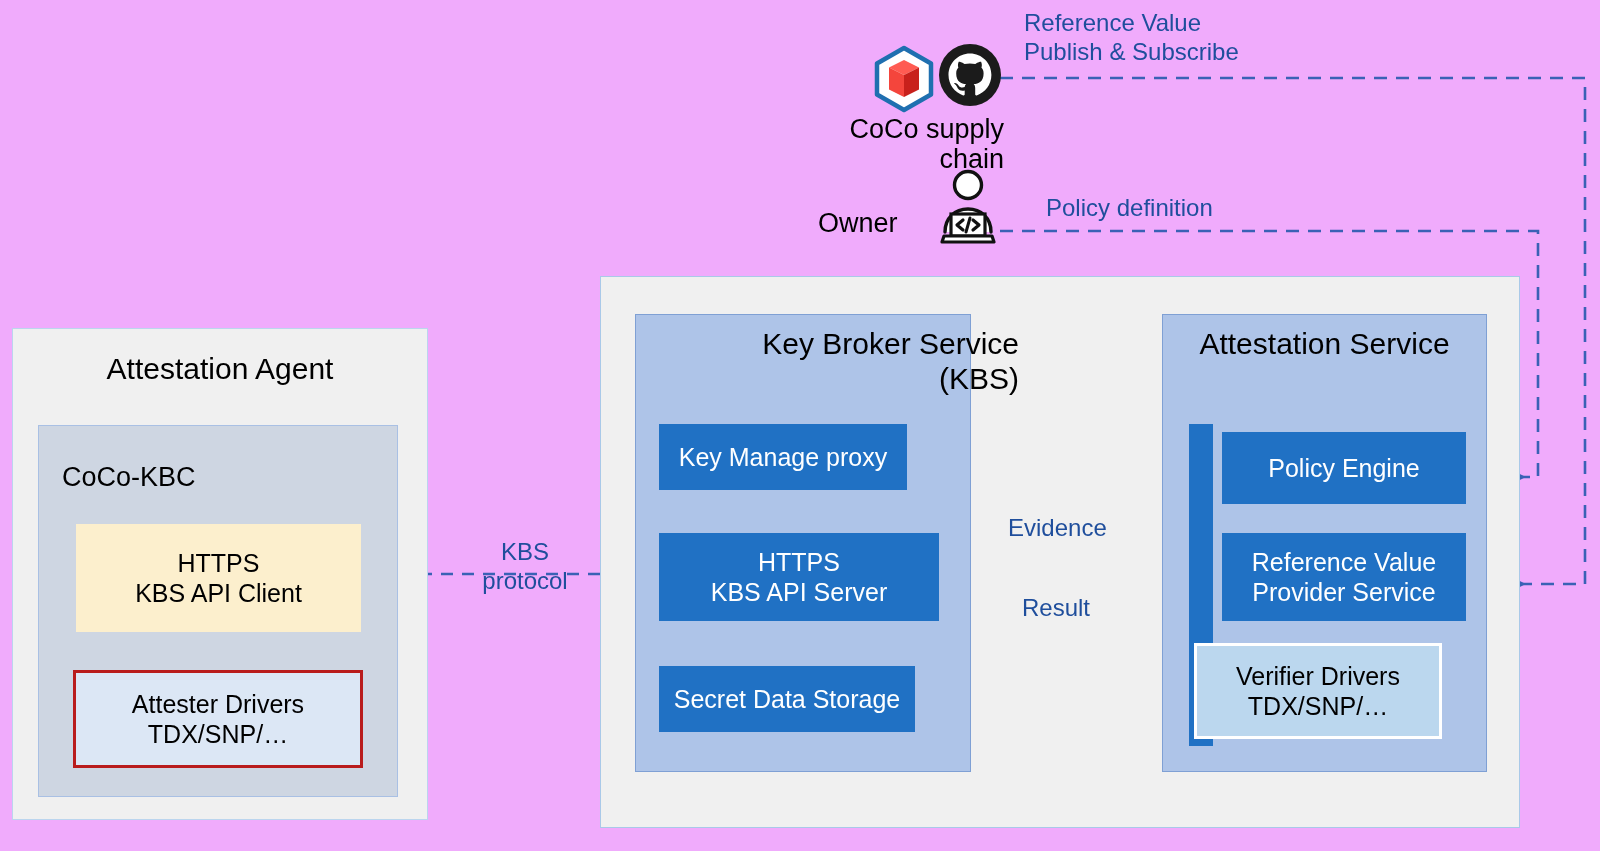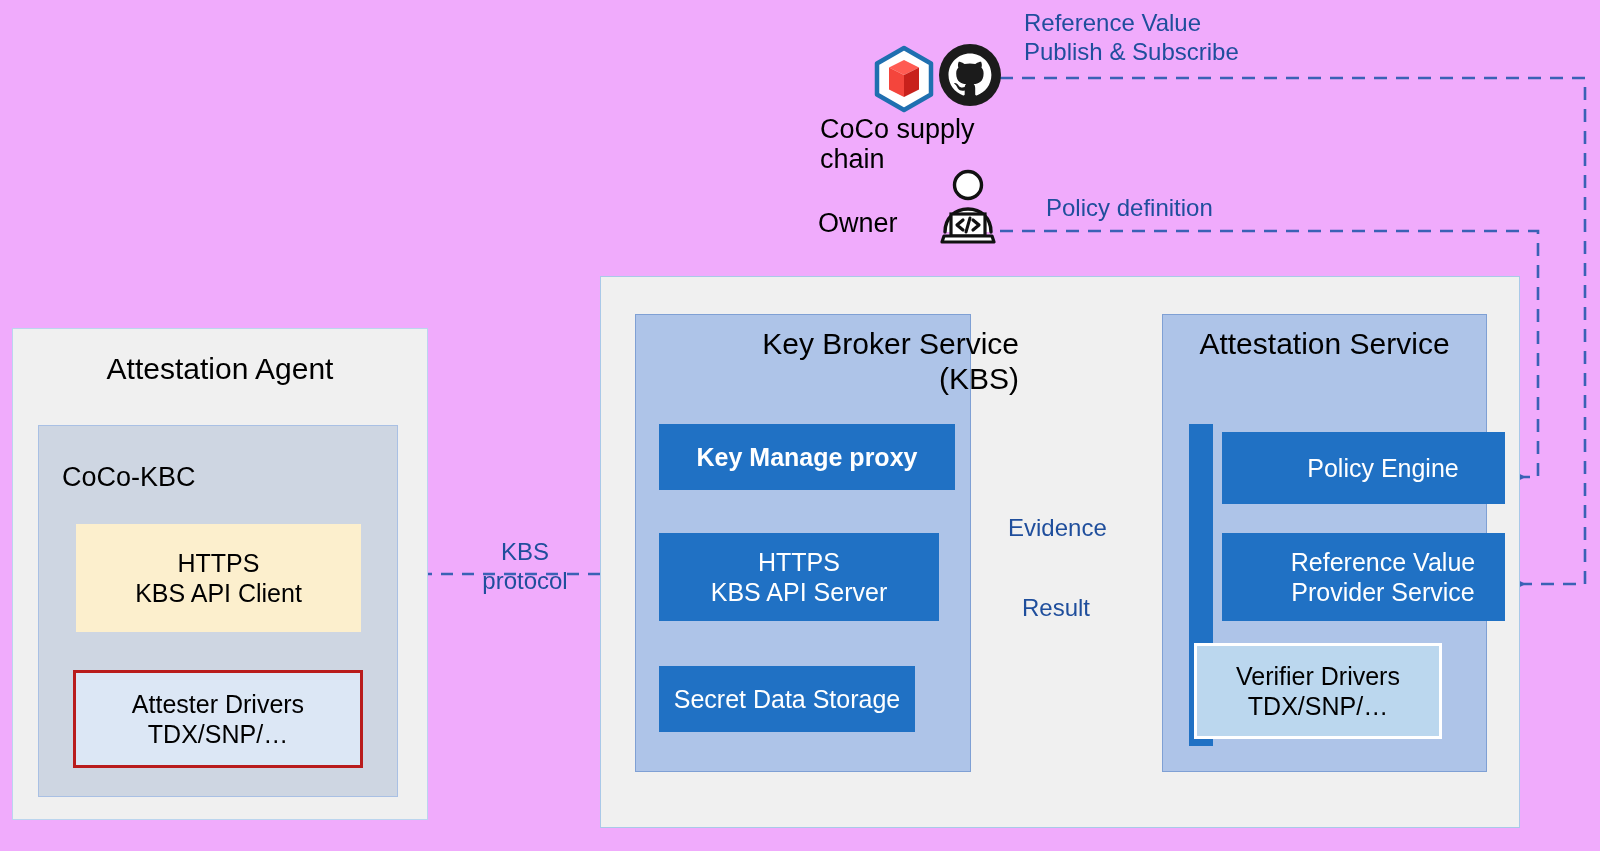"CoCo supply" .lbl-coco { text-align: left -> right }
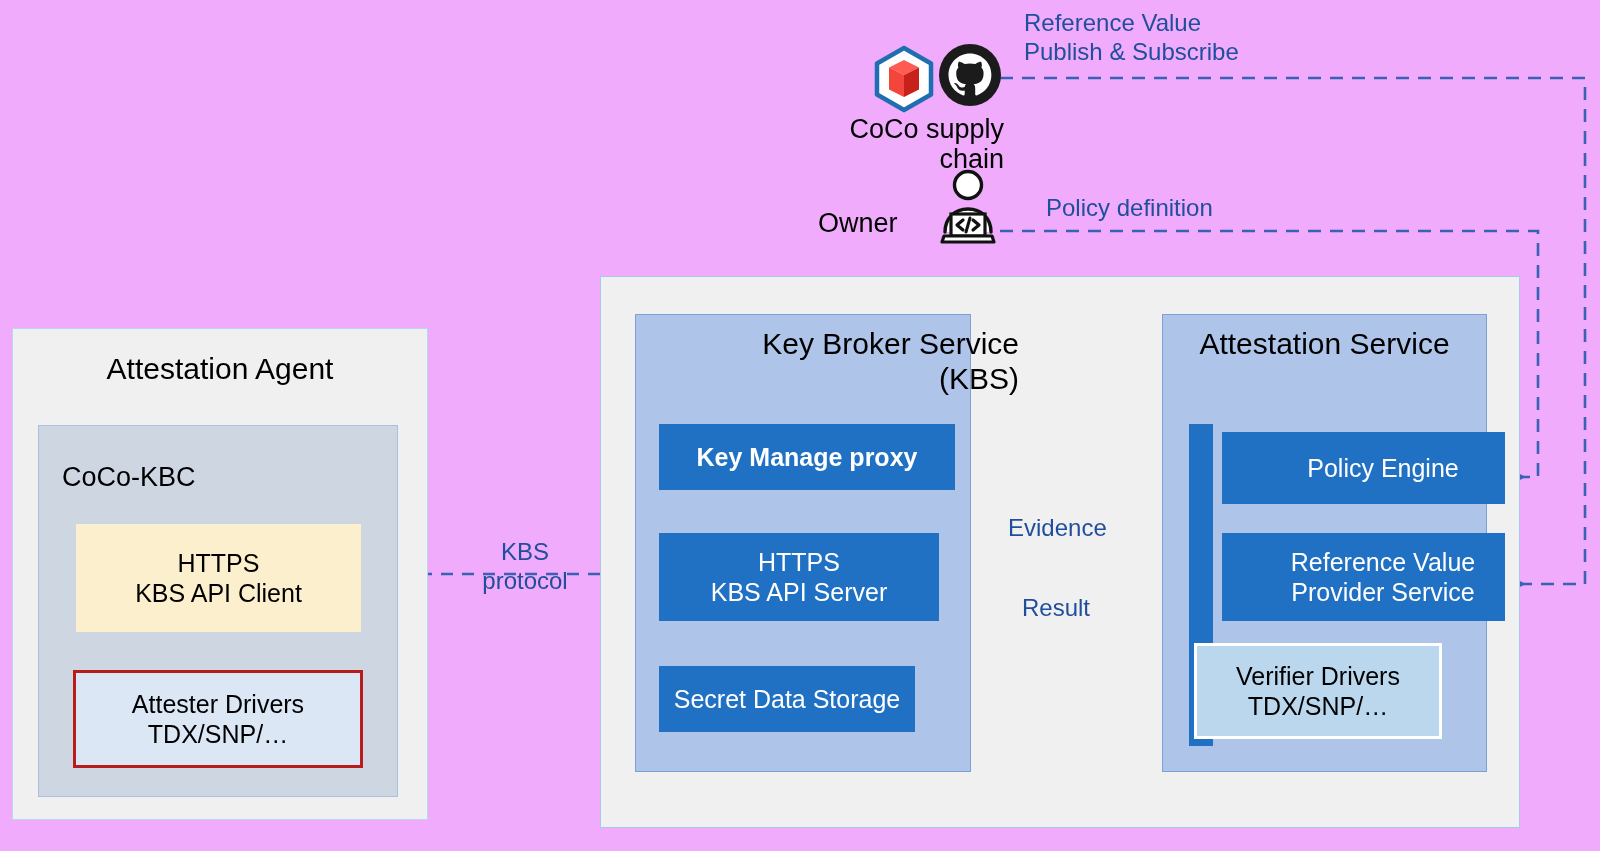"Key Manage proxy" .kbs-keyproxy { font-weight: bold -> none; width: 296px -> 248px }
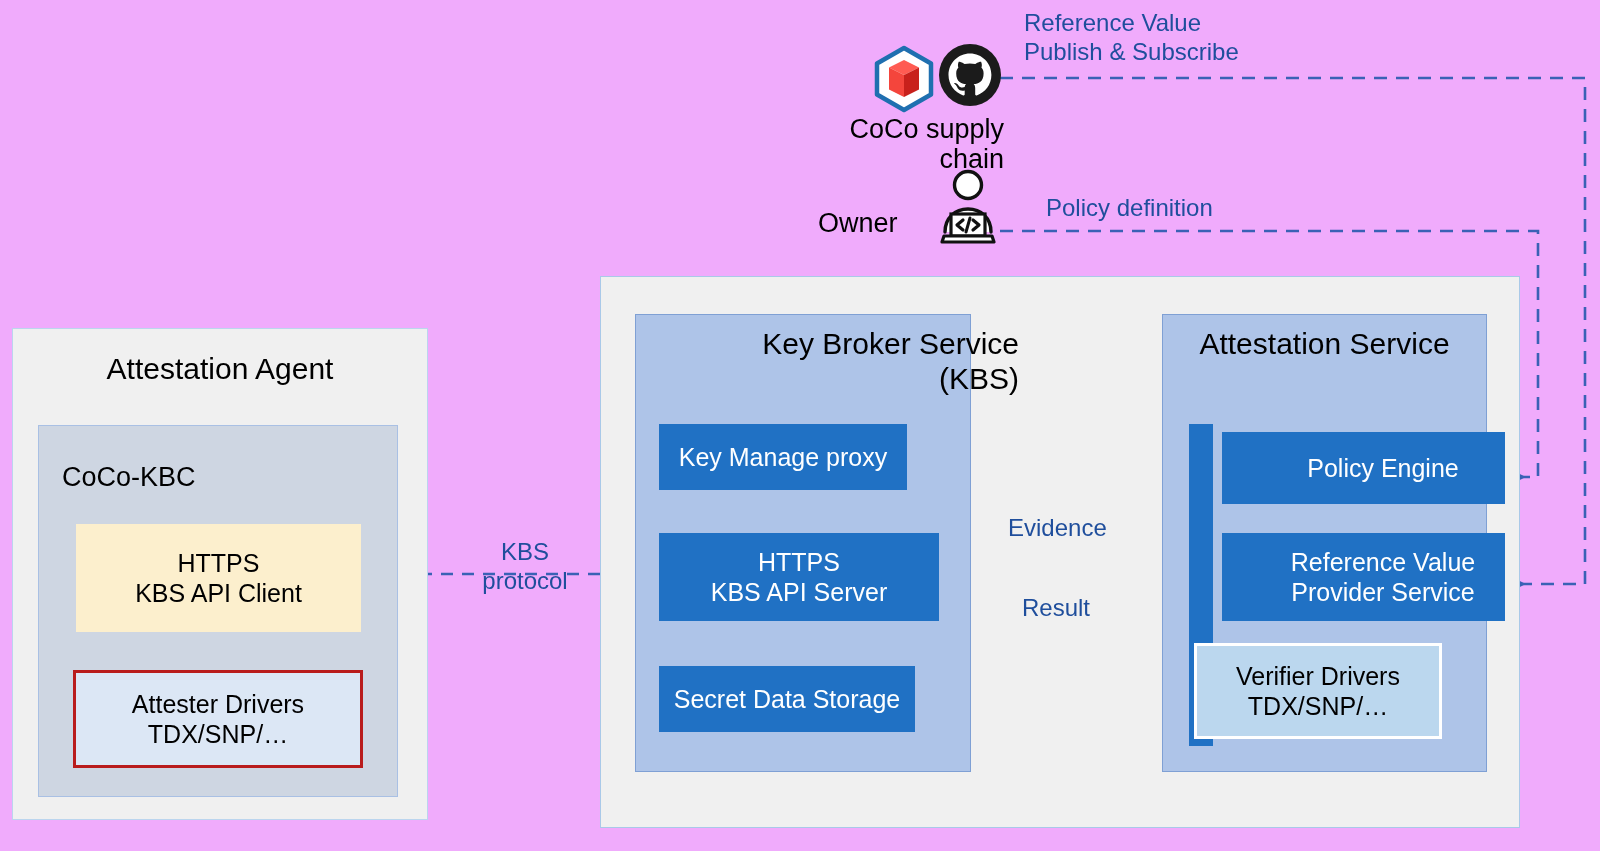"Policy Engine" .as-box { padding-left: 39px -> none }
